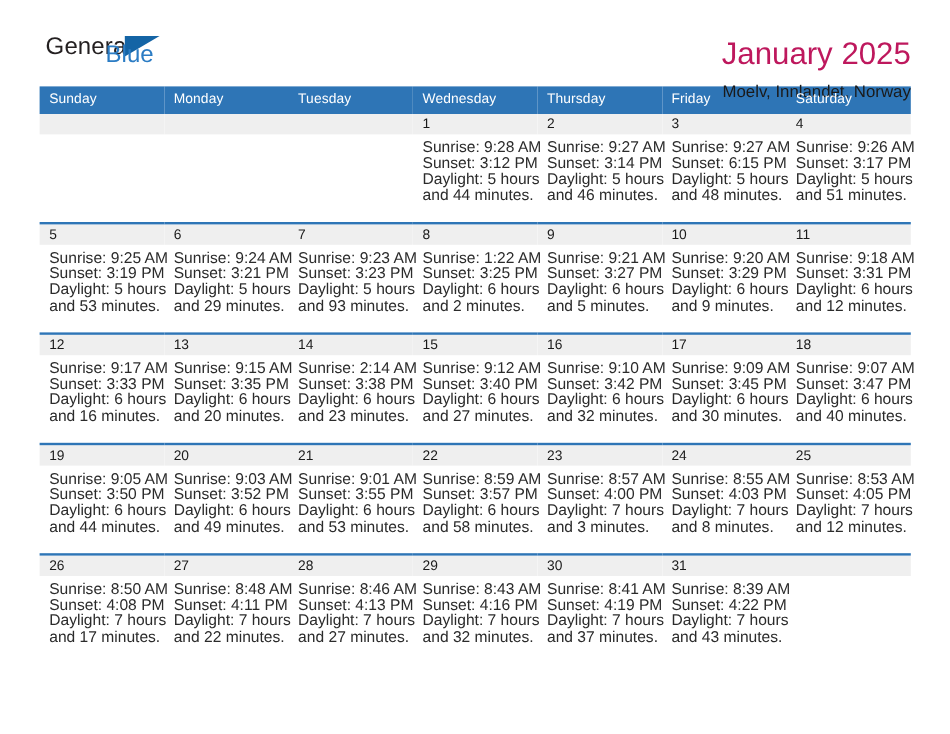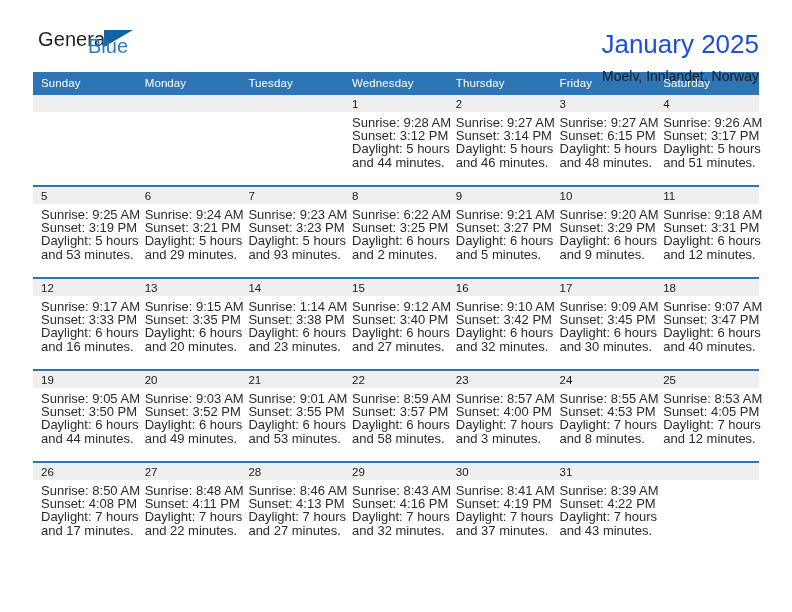"January 2025" .cal-title { color: #1d4ed8 -> #be185d }
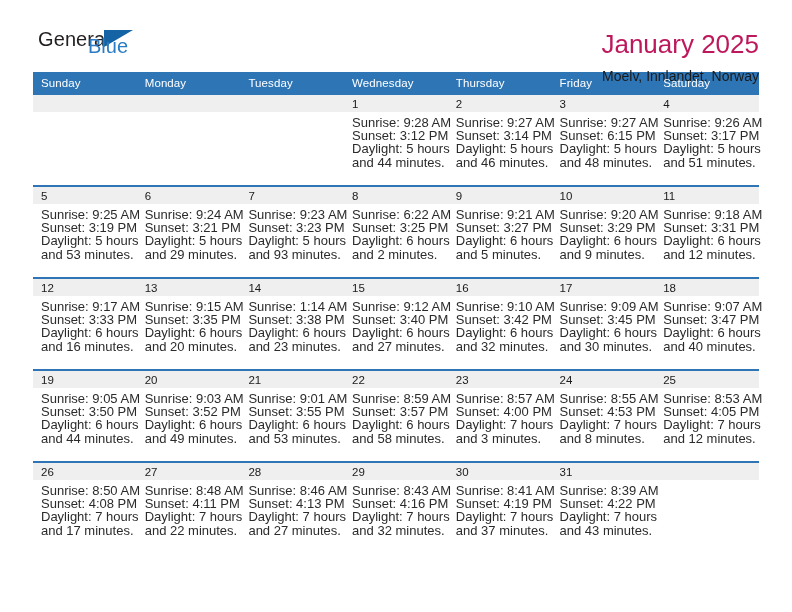"Sunrise: 6:22 AM" div { text: 6:22 -> 1:22 }
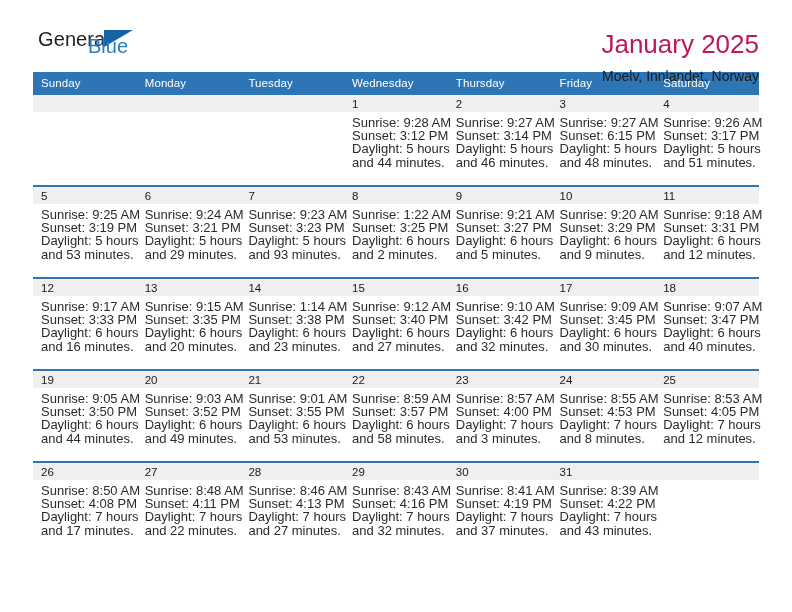"Sunrise: 1:14 AM" div { text: 1:14 -> 2:14 }
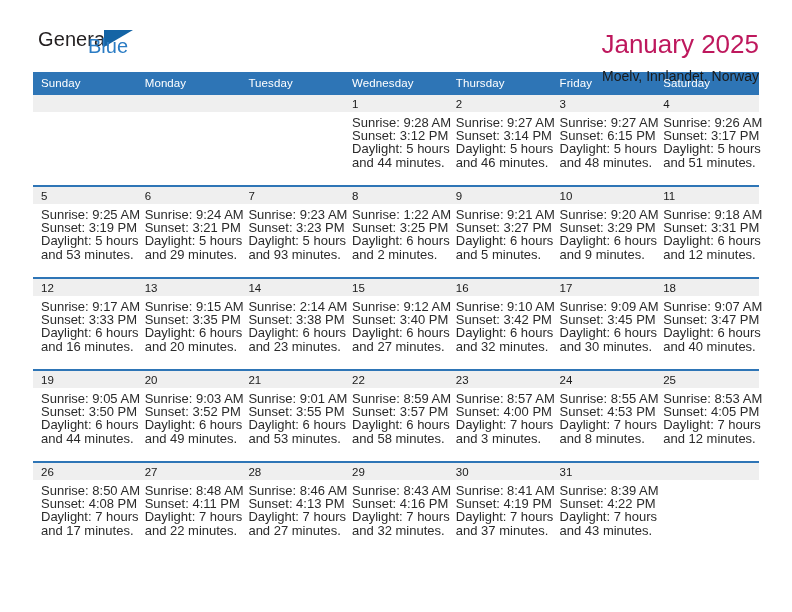"Sunset: 4:53 PM" div { text: 4:53 -> 4:03 }
